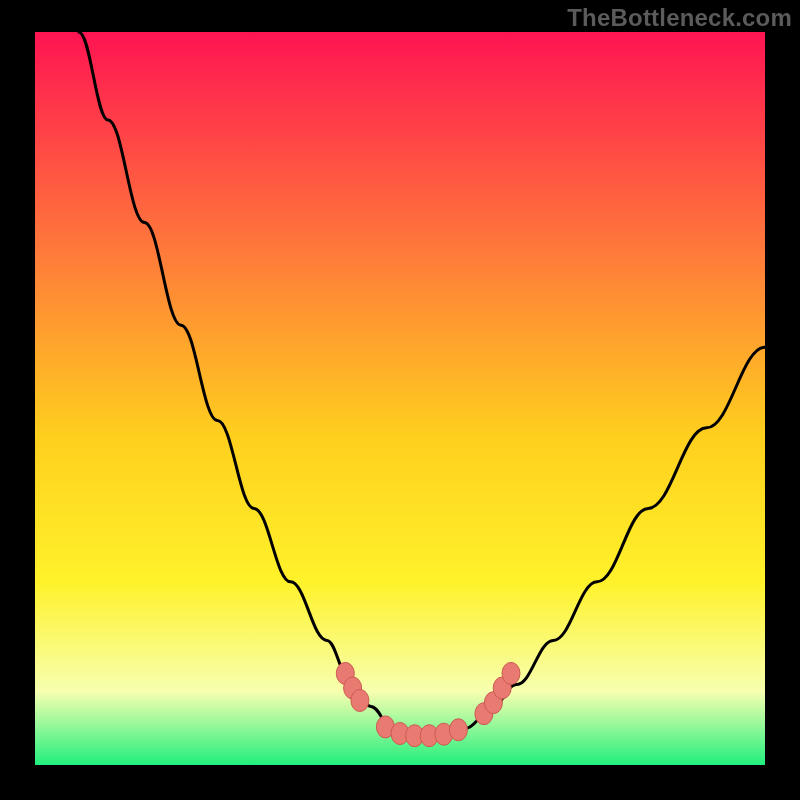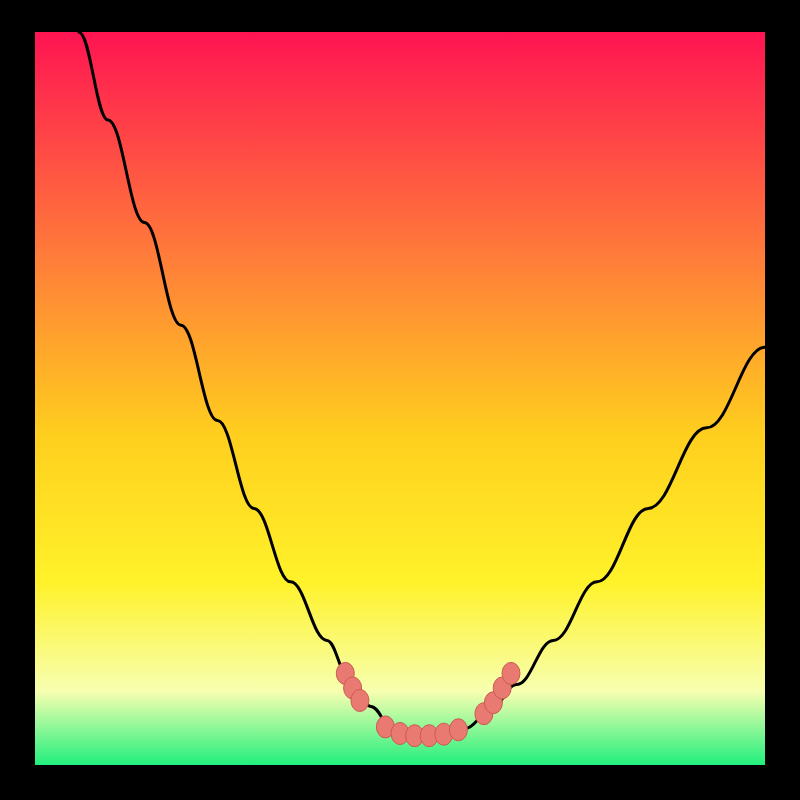"TheBottleneck.com" div.watermark { html: none -> <div>TheBottleneck.com</div> }
